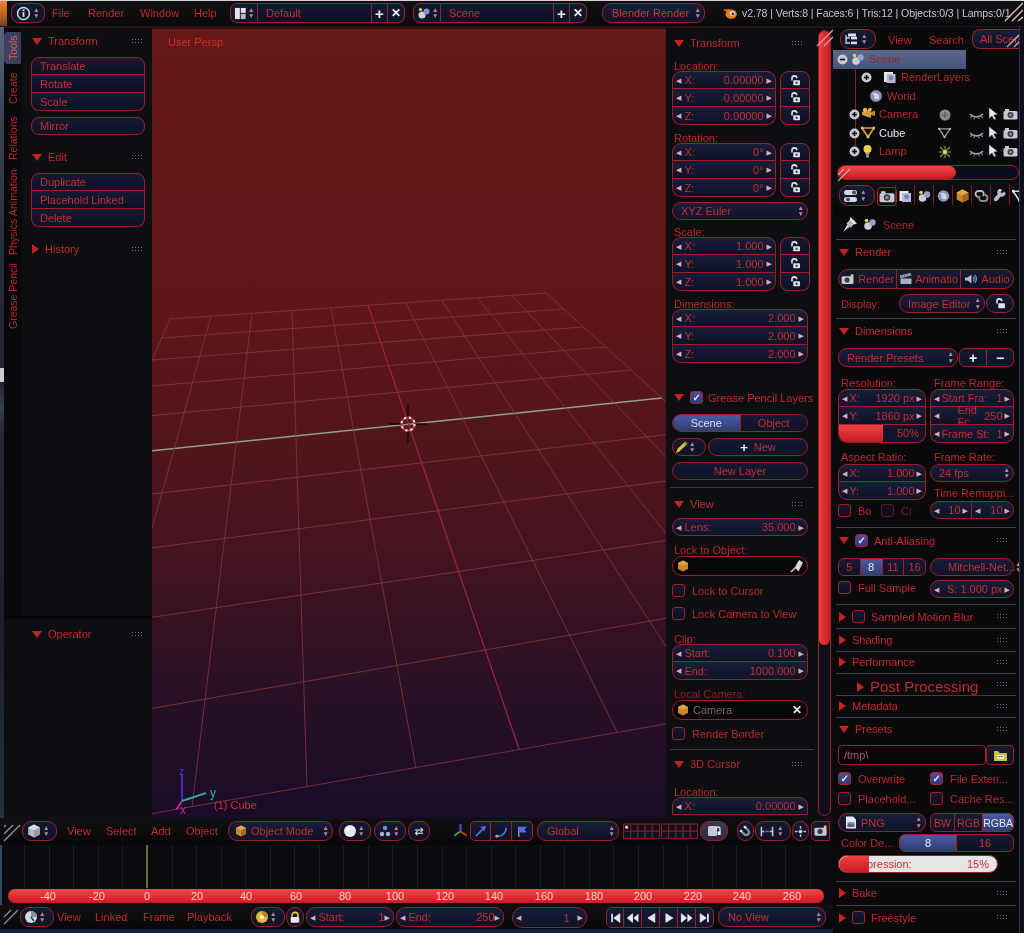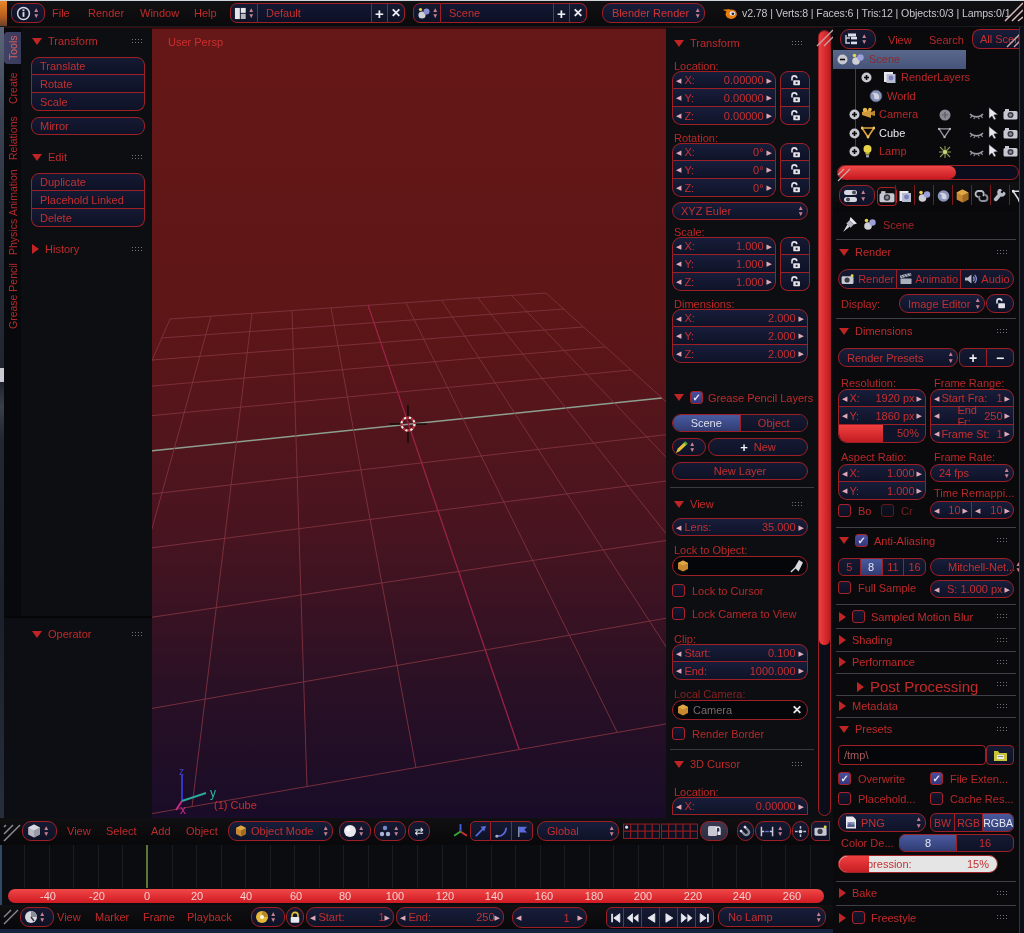"Marker" div.hdr { text: Marker -> Linked }
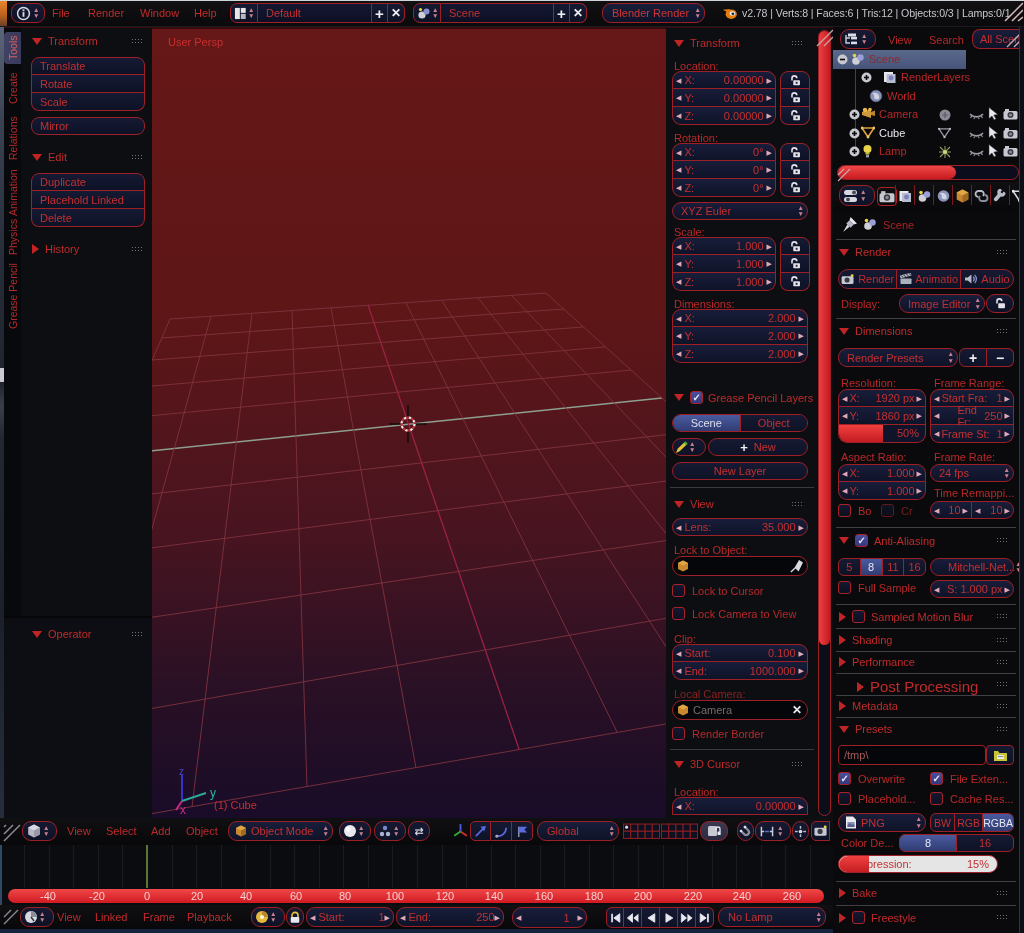"No Lamp" span { text: Lamp -> View }
